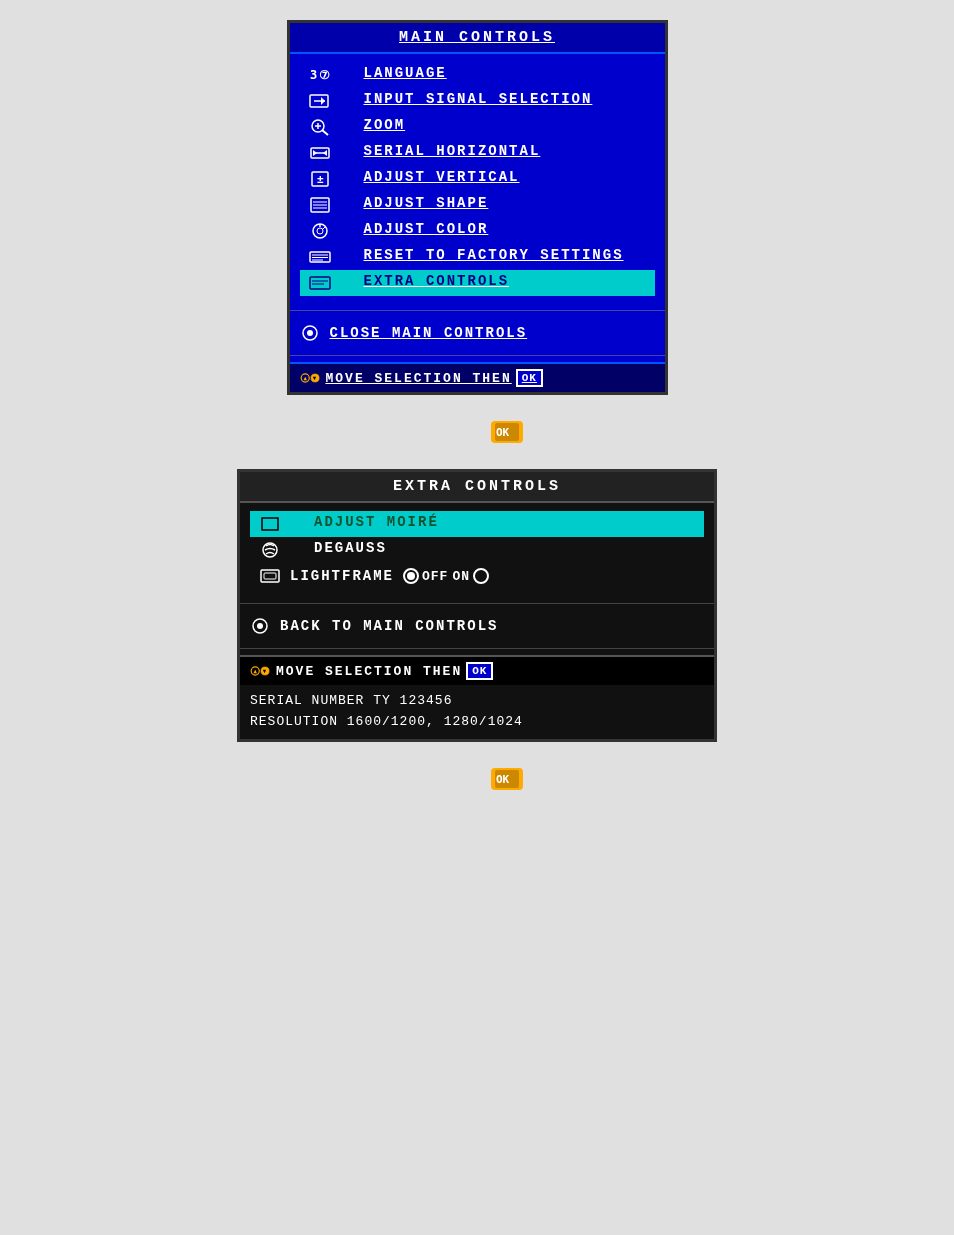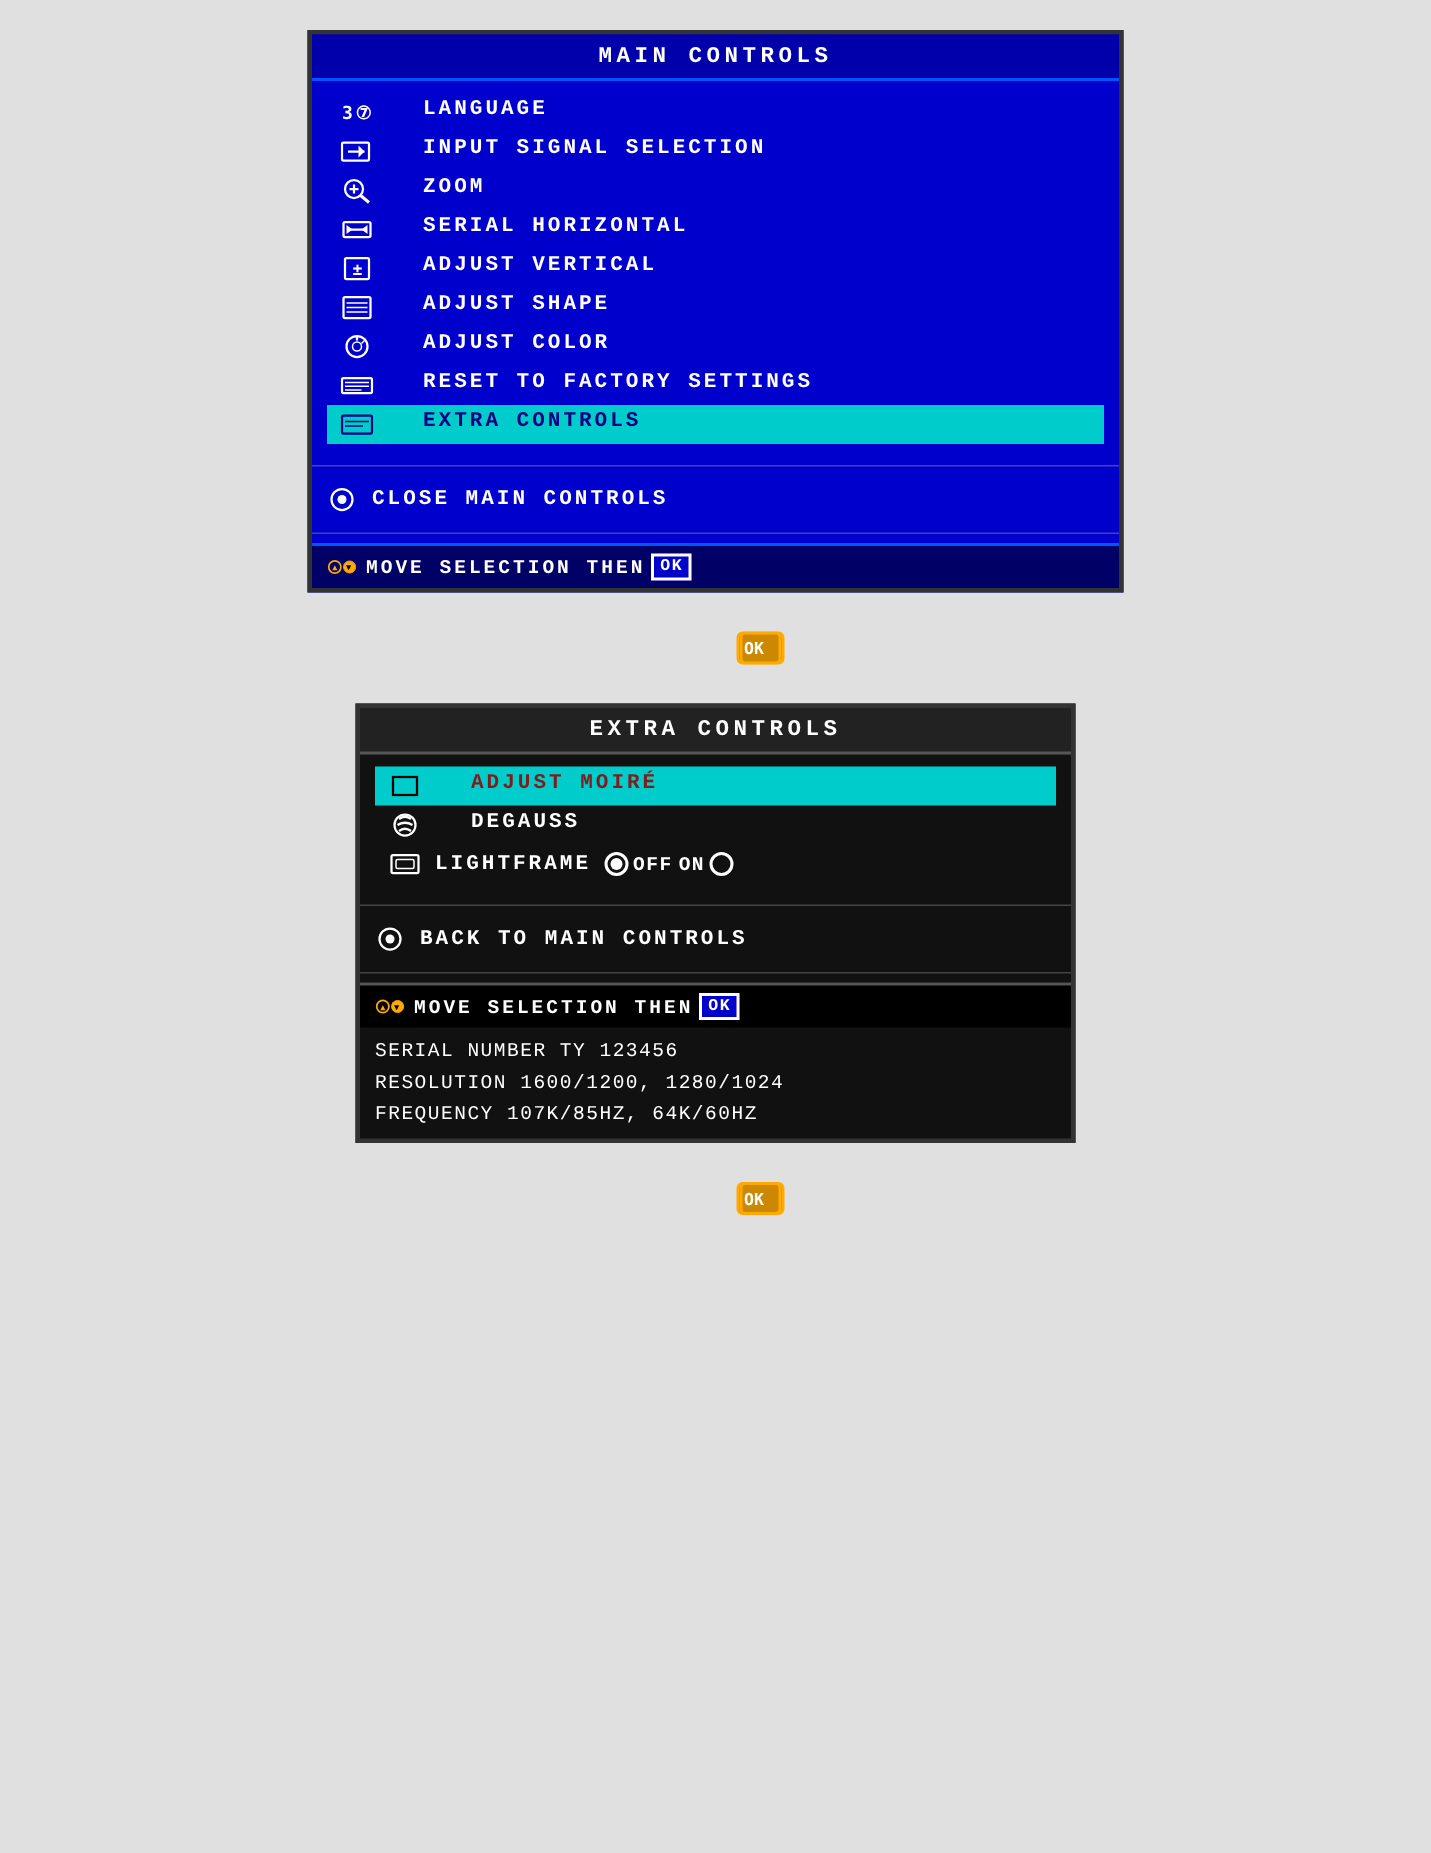"MAIN CONTROLS" .panel { text-decoration: none -> underline; width: 544px -> 381px }
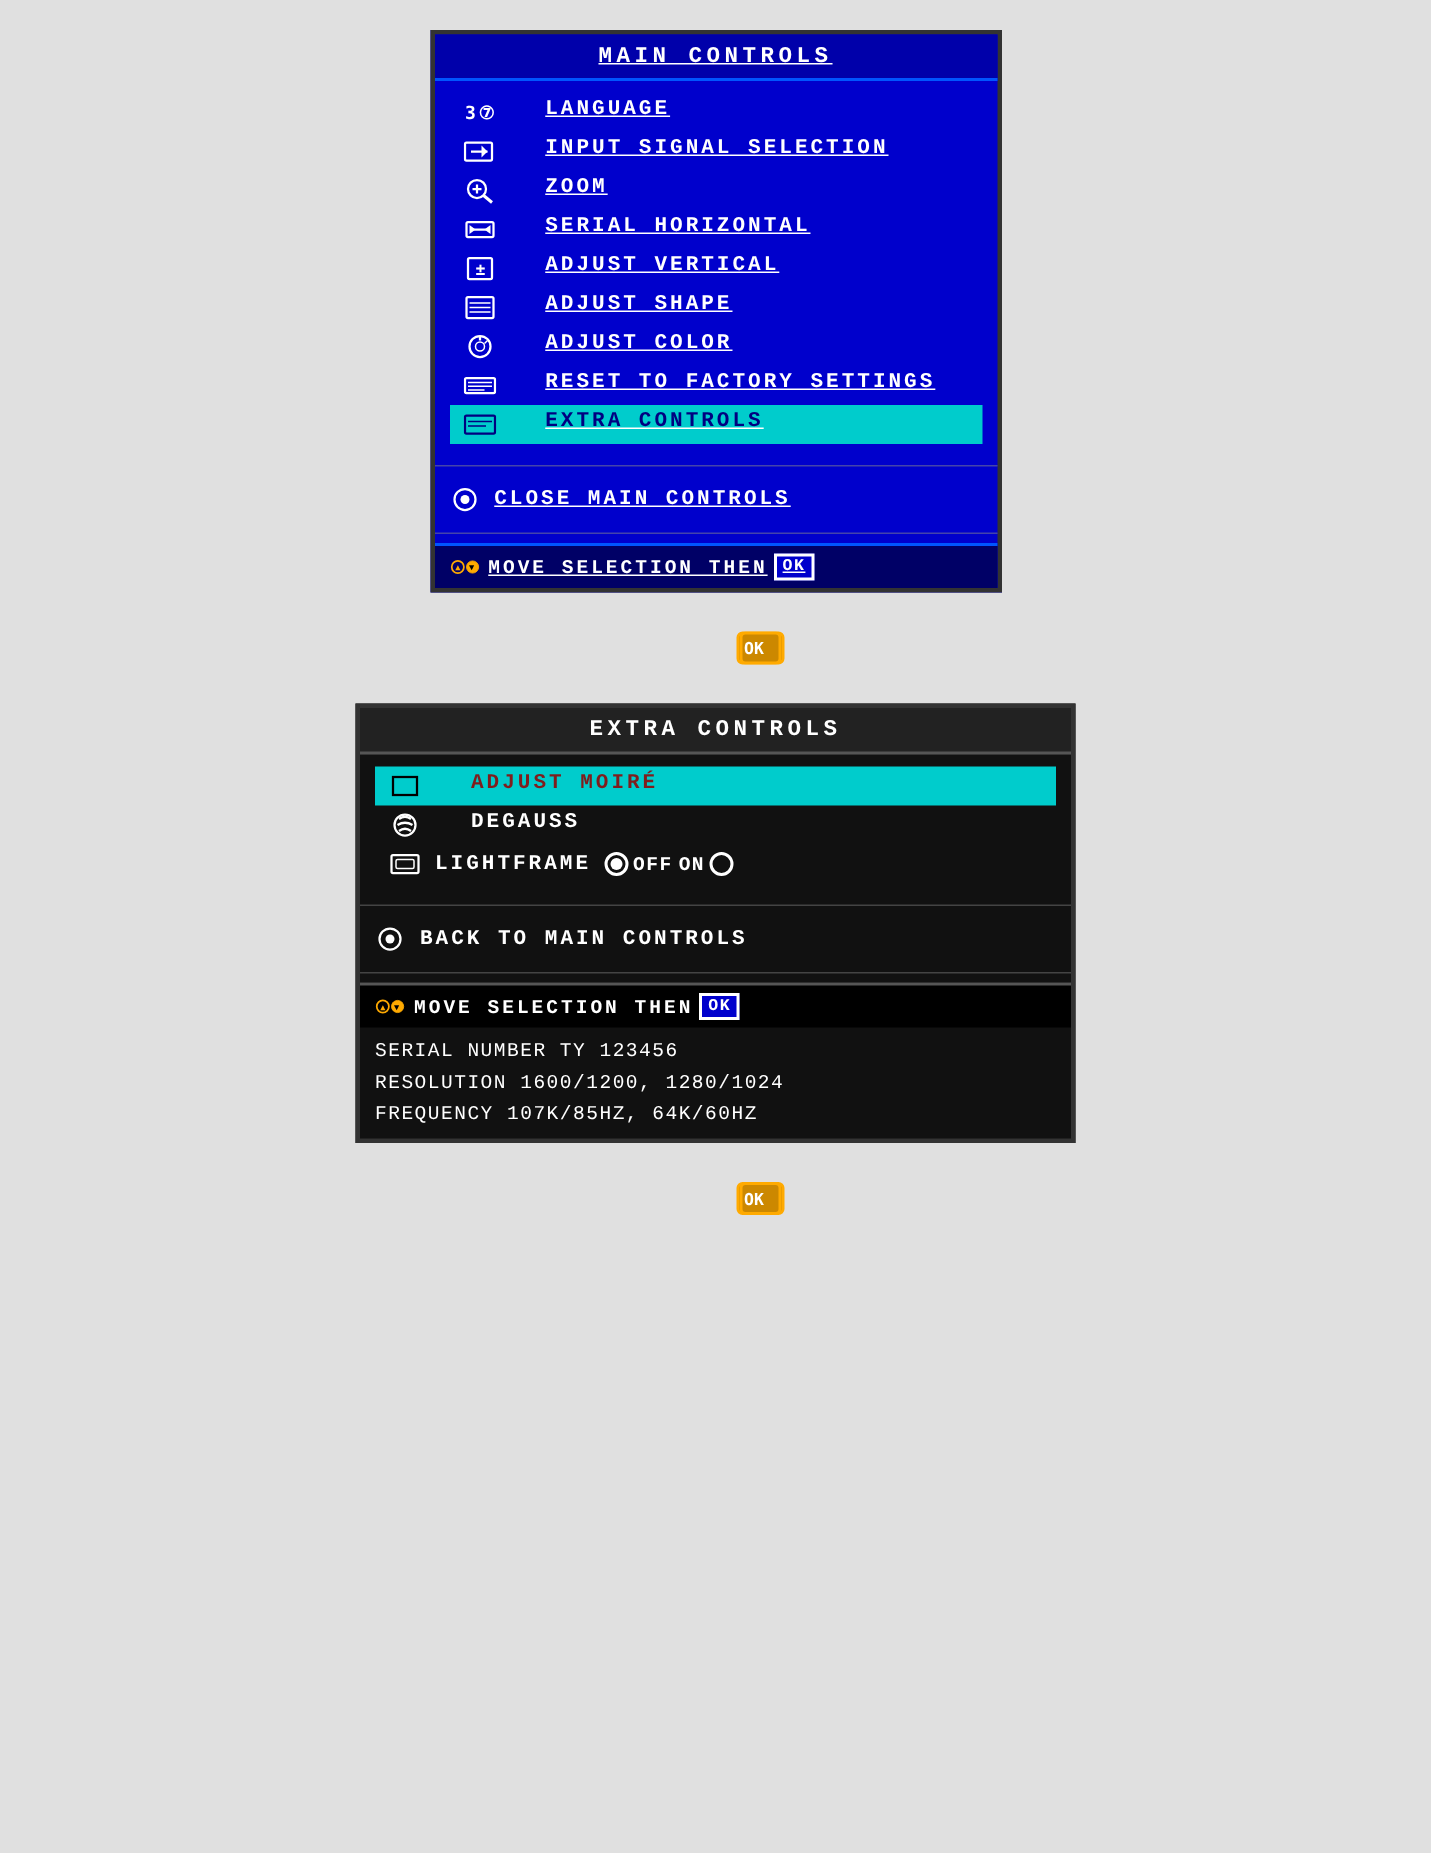"ADJUST MOIRÉ" .extra-panel .menu-item.selected { color: #7f1d1d -> #14532d }
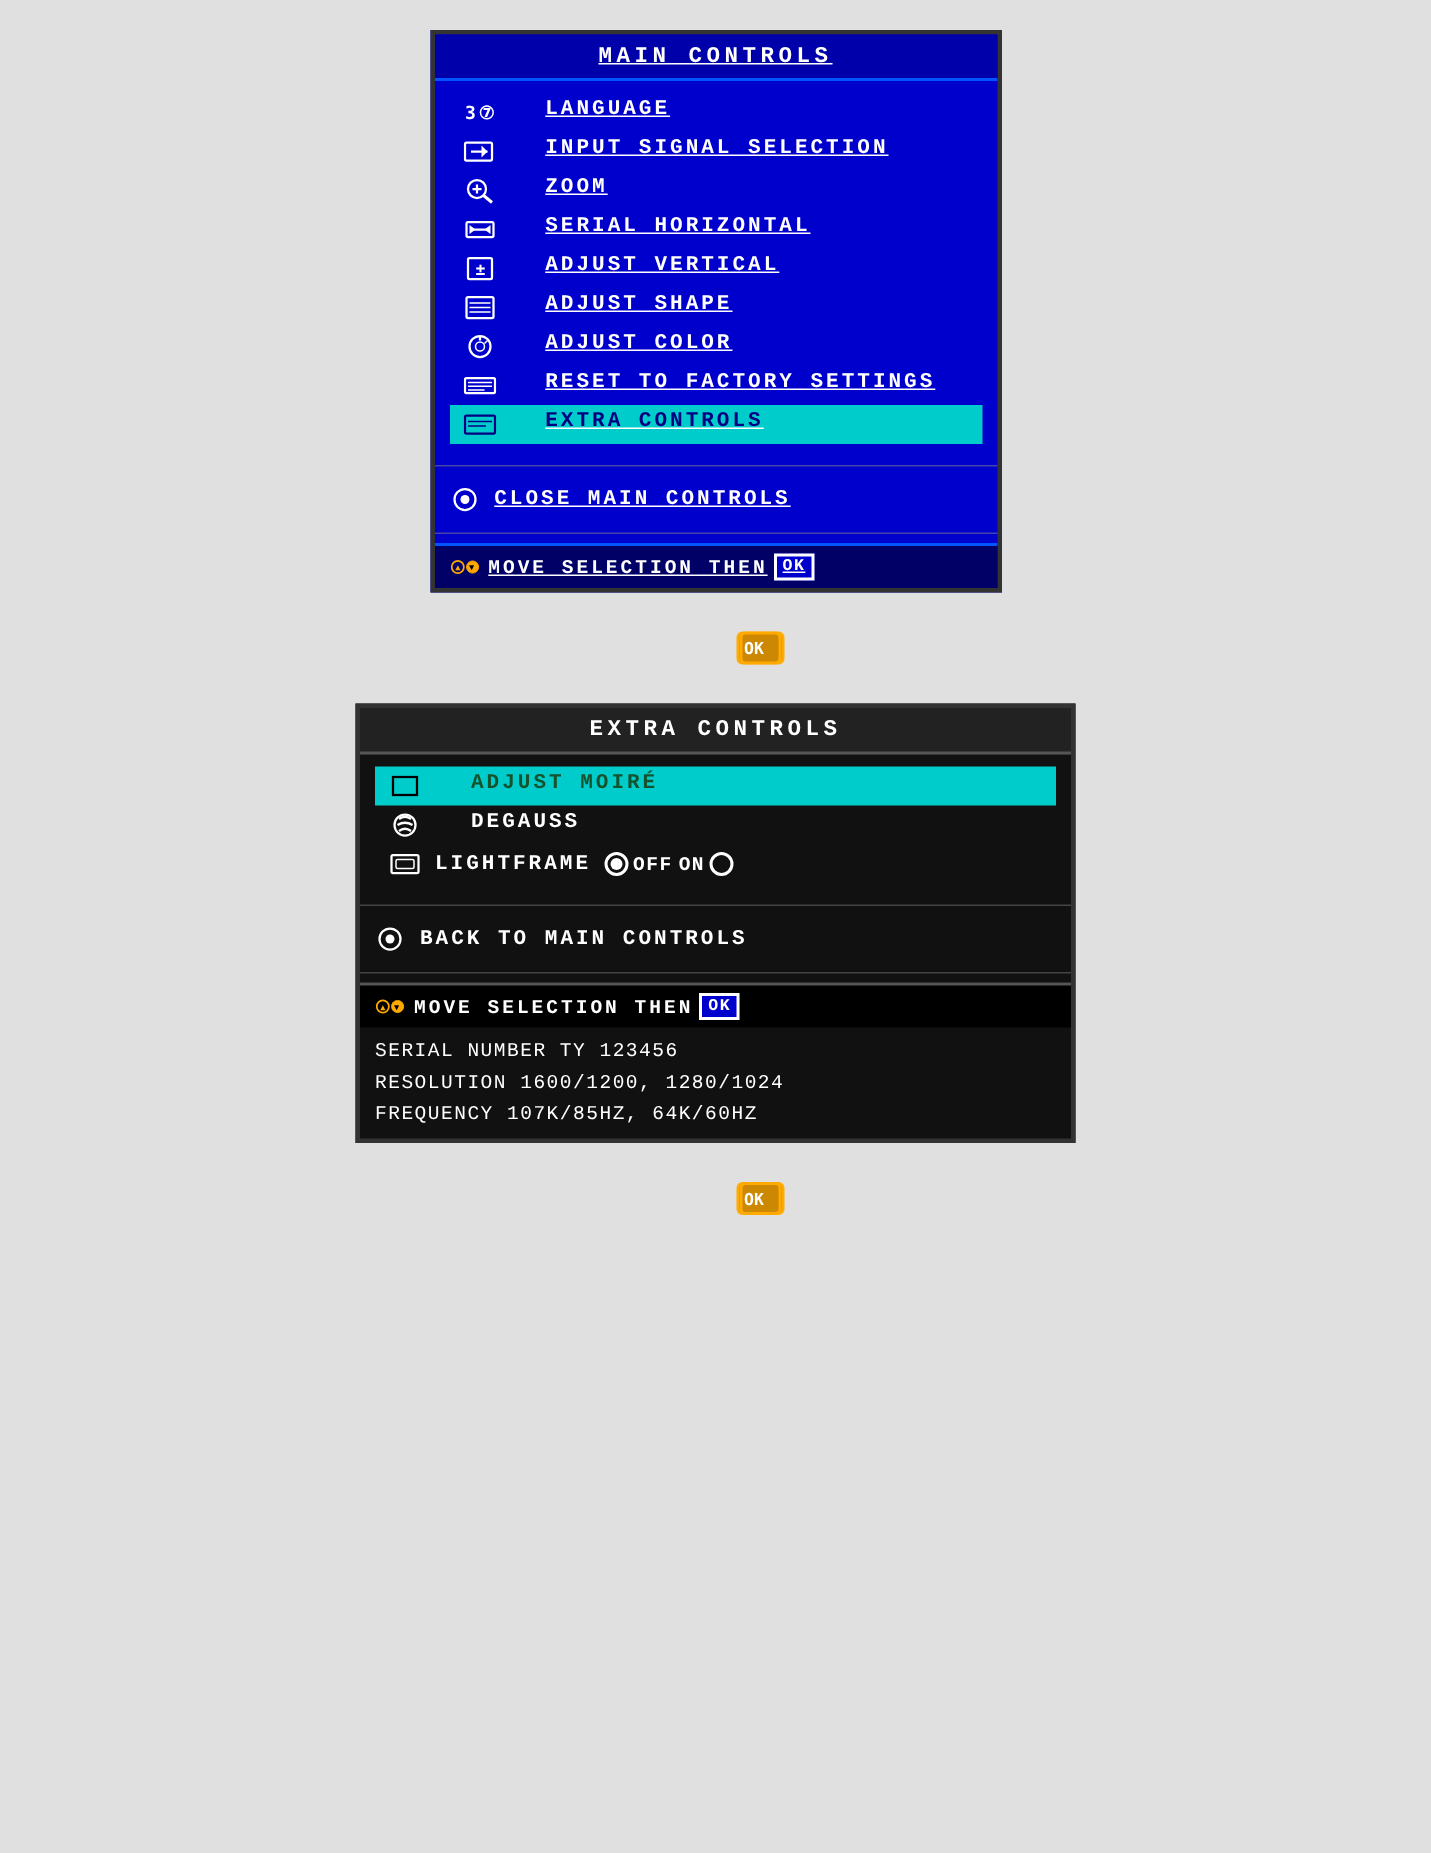"FREQUENCY 107K/85HZ, 64K/60HZ" div { html: <div>FREQUENCY 107K/85HZ, 64K/60HZ</div> -> none }
